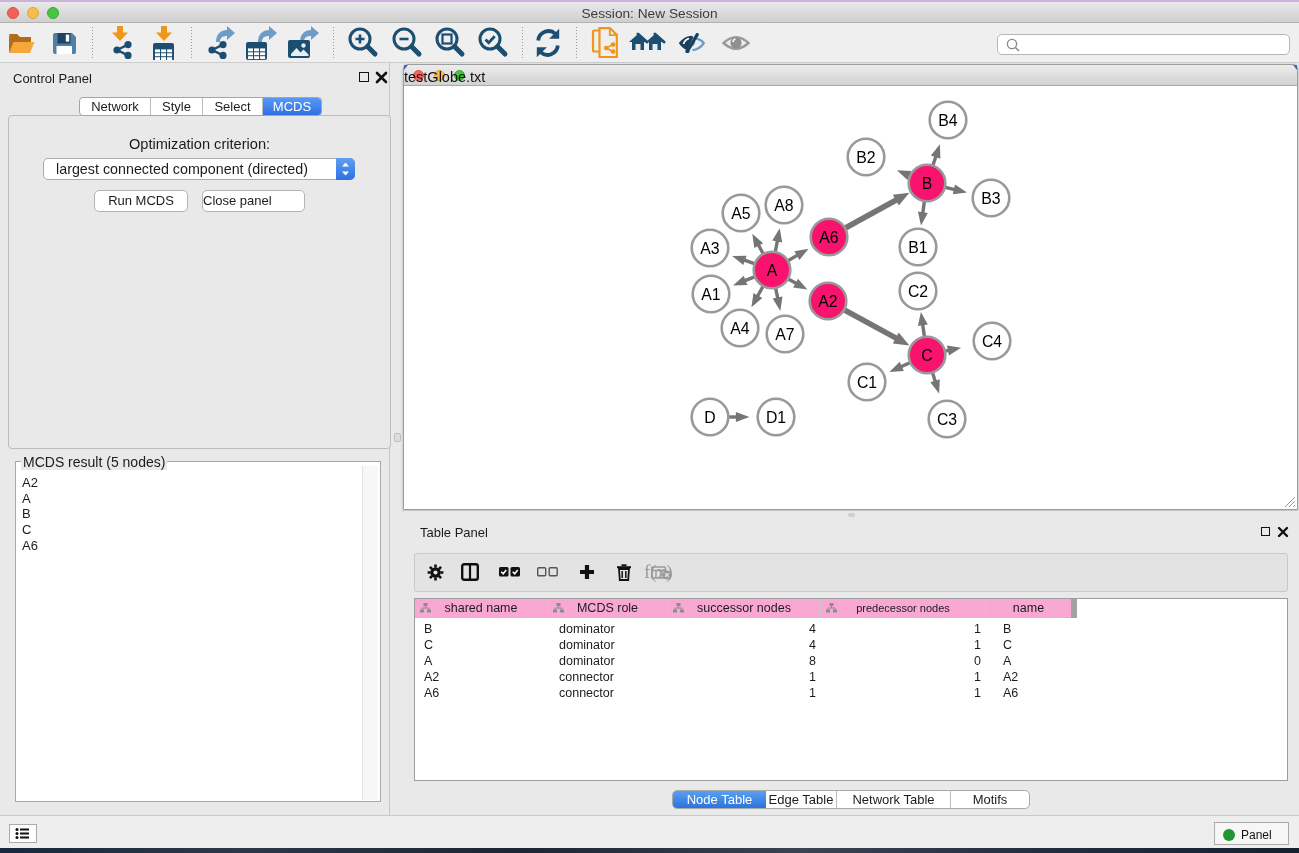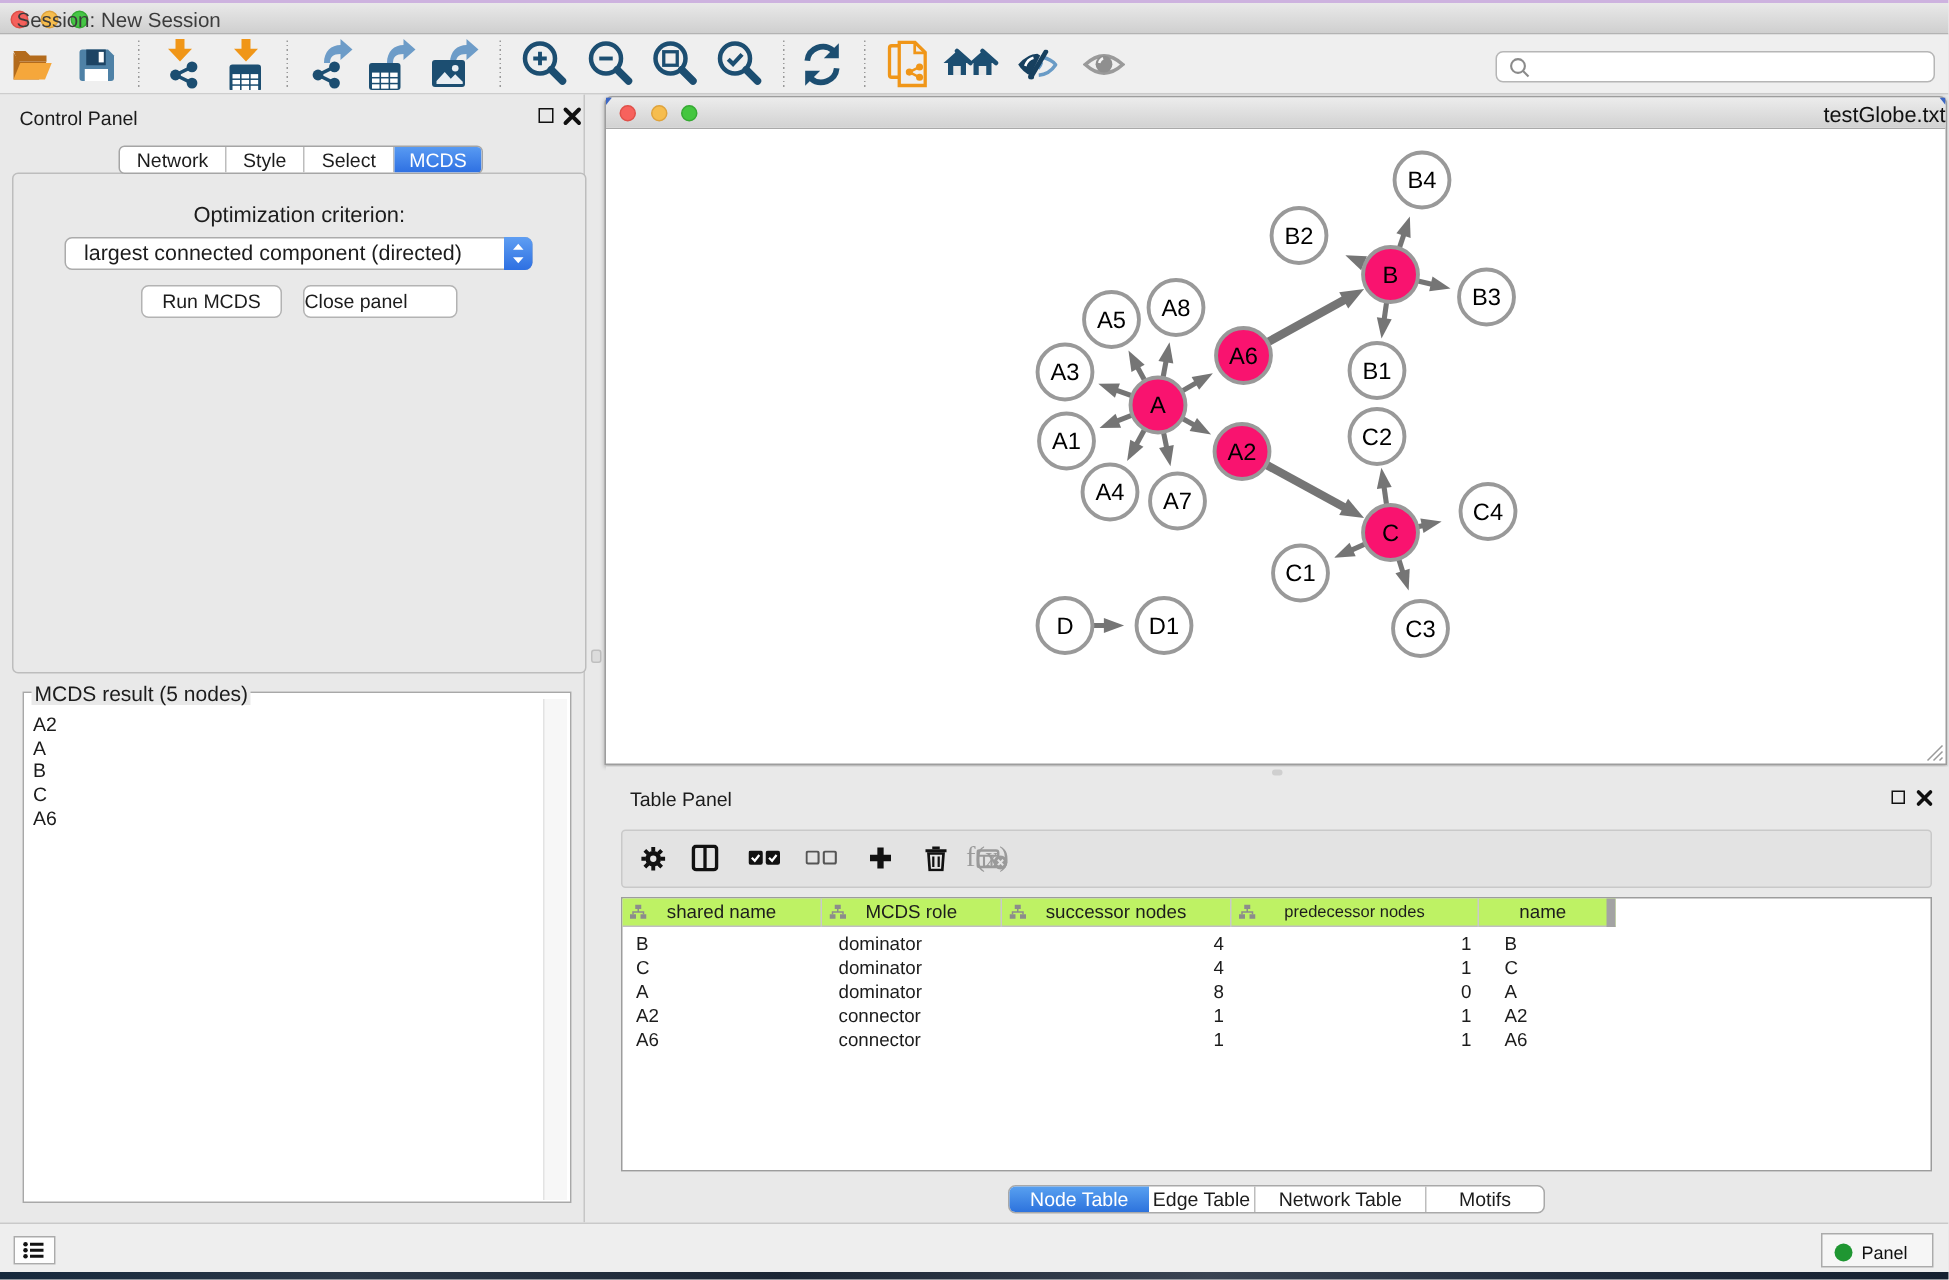"Session: New Session" div.abs { left: 11px -> 0; text-align: none -> center }
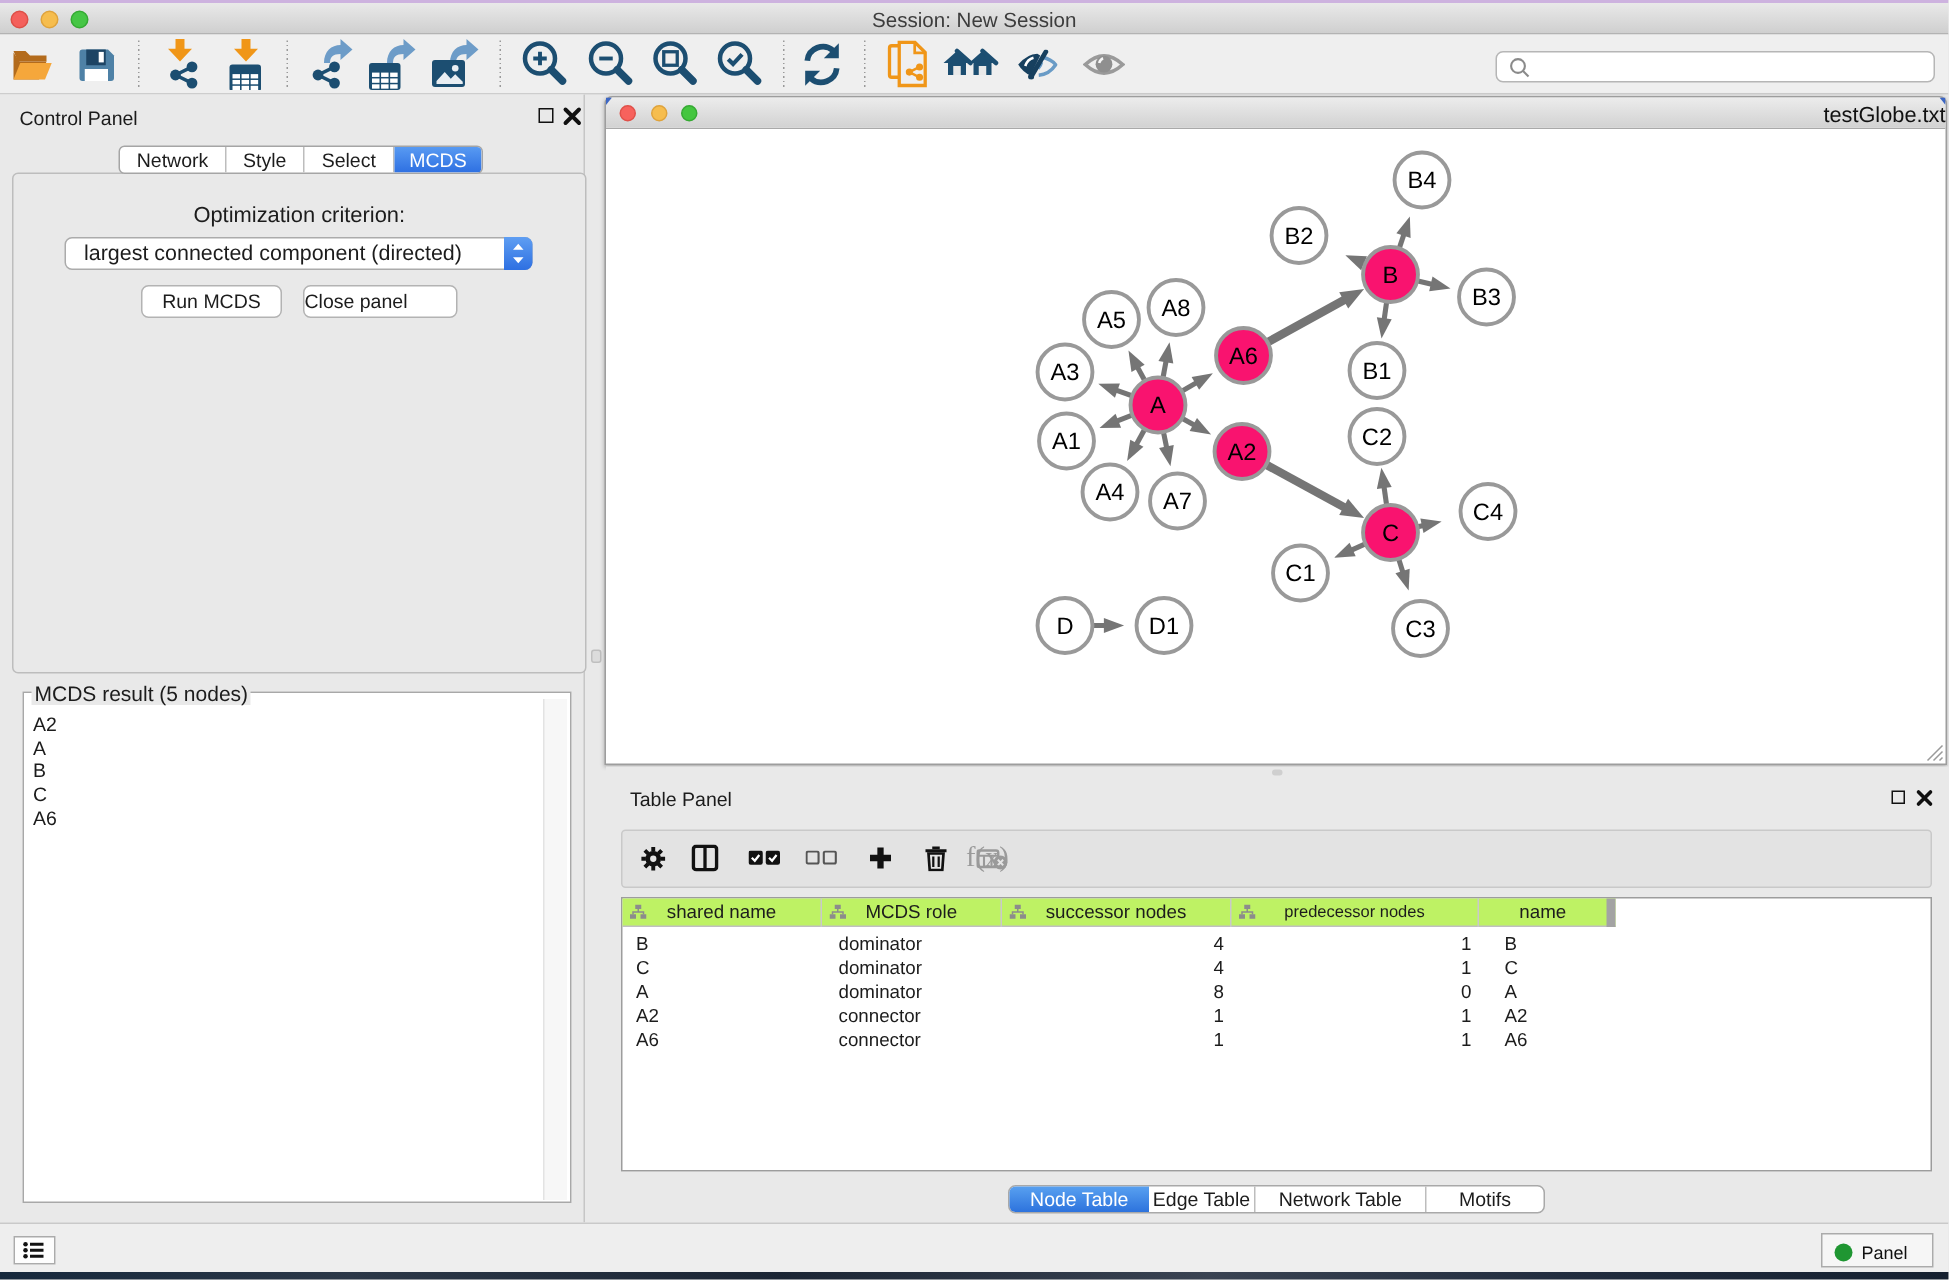"testGlobe.txt" div.abs { text-align: right -> left }
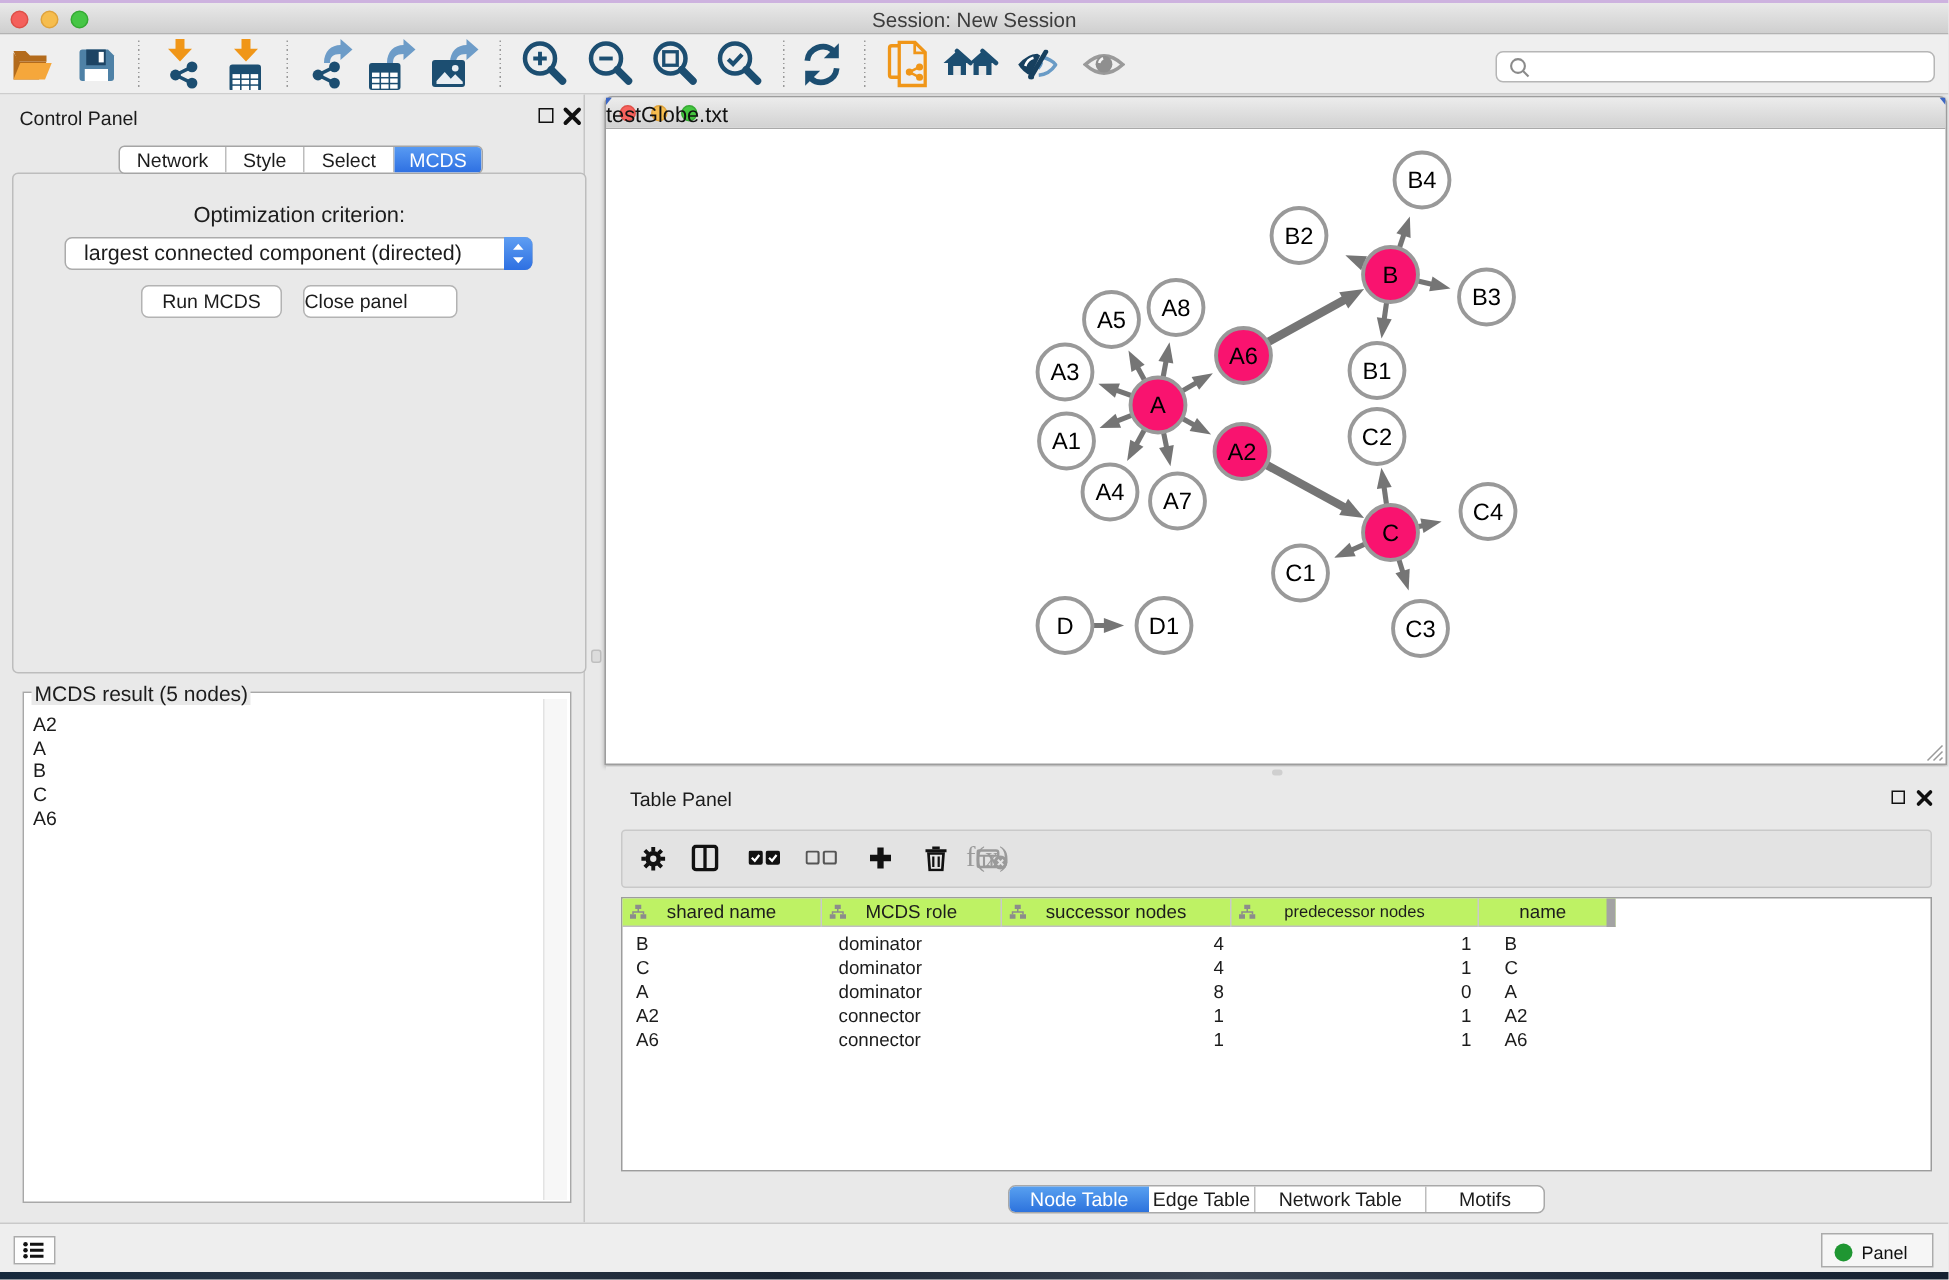"shared name" div.abs { background: #bef264 -> #f9a8d4 }
